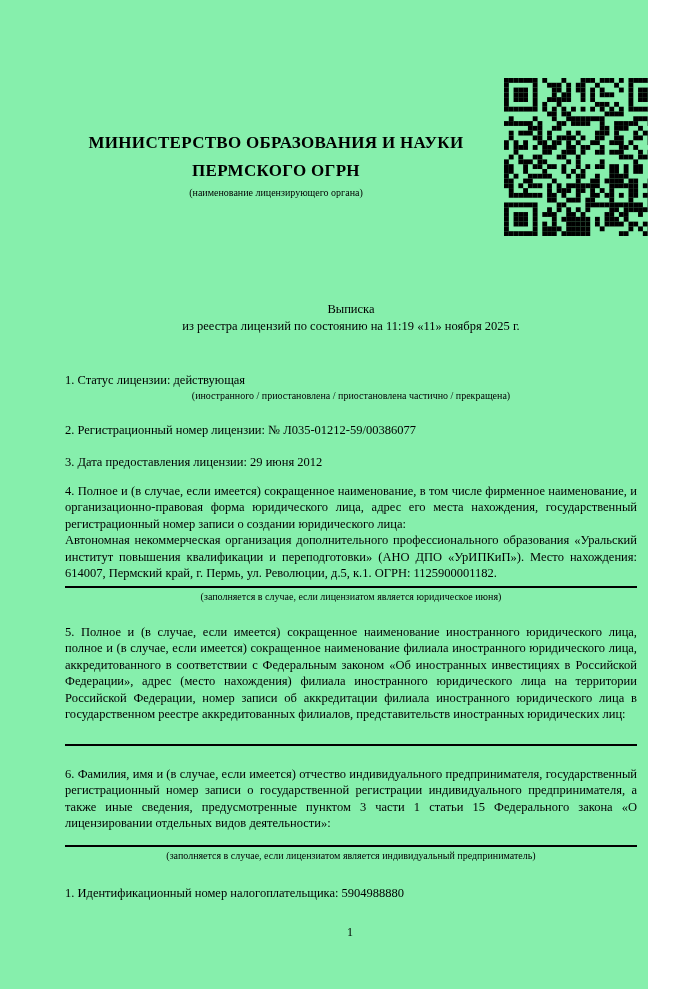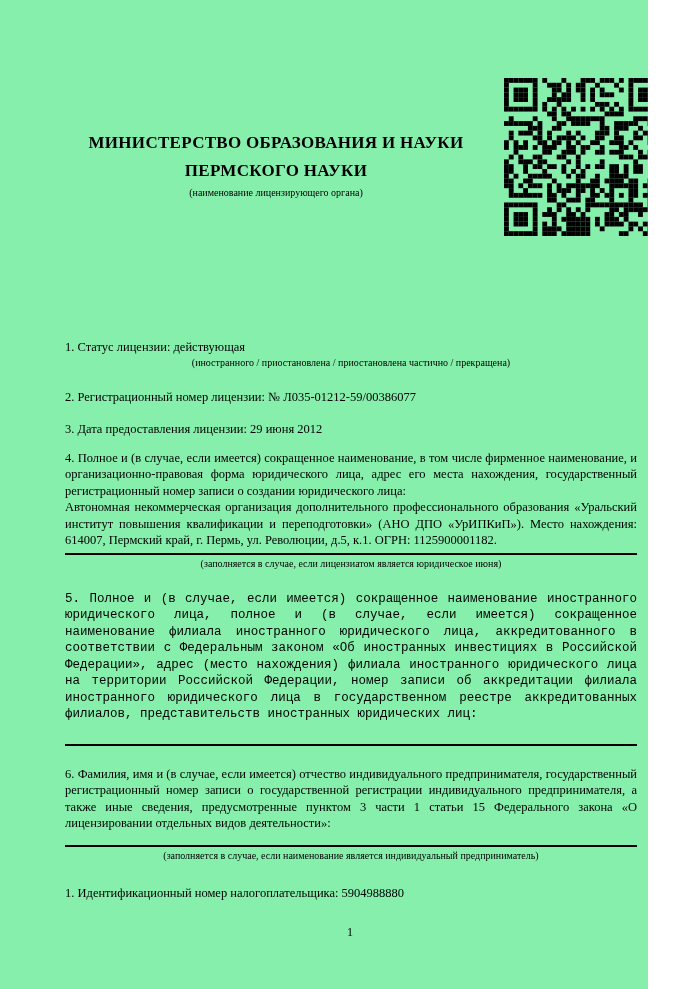"ПЕРМСКОГО НАУКИ" div { text: НАУКИ -> ОГРН }
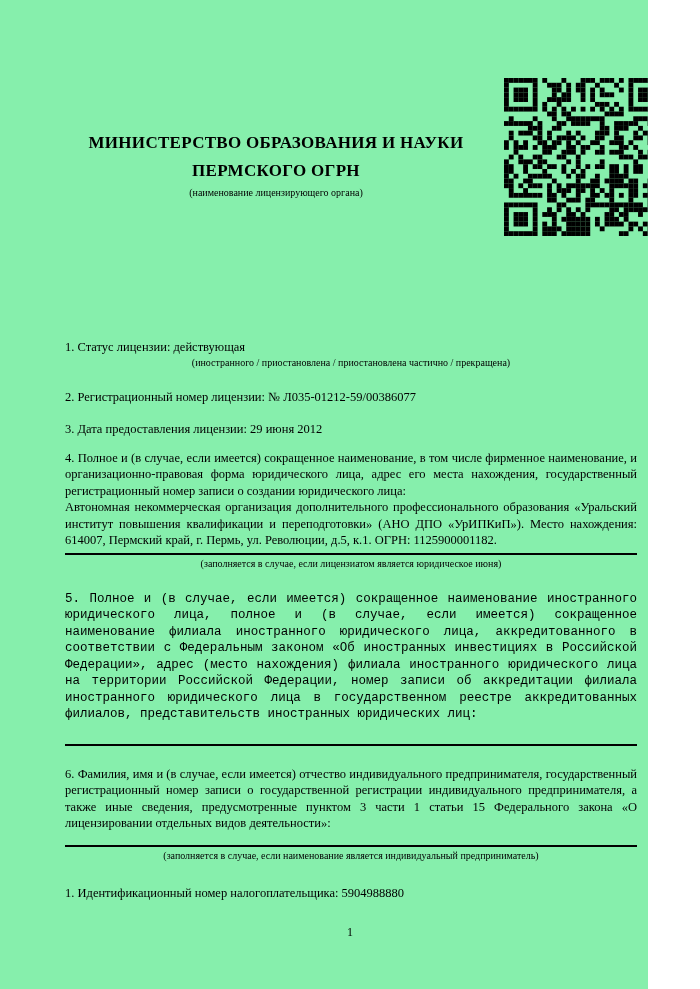"Выписка" div.doc-title { html: none -> <div> <div>Выписка</div> <div>из реестра лицензий по состоянию на 11:19 «11» ноября 2025 г.</div> </div> }
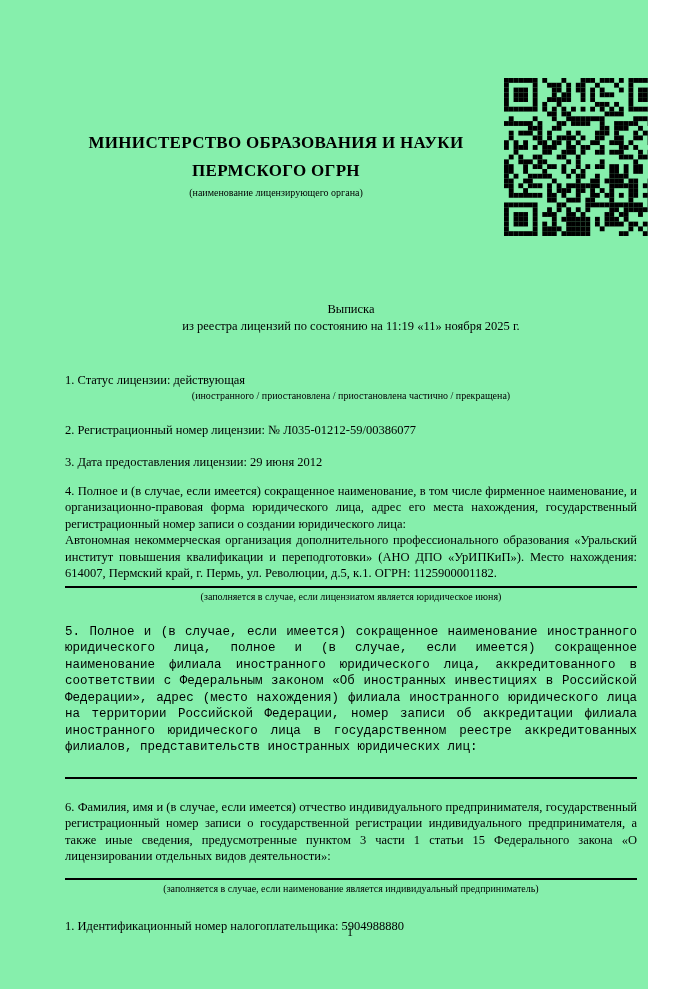"5. Полное и (в случае," .item-5 { font-family: Liberation Mono, monospace -> none }
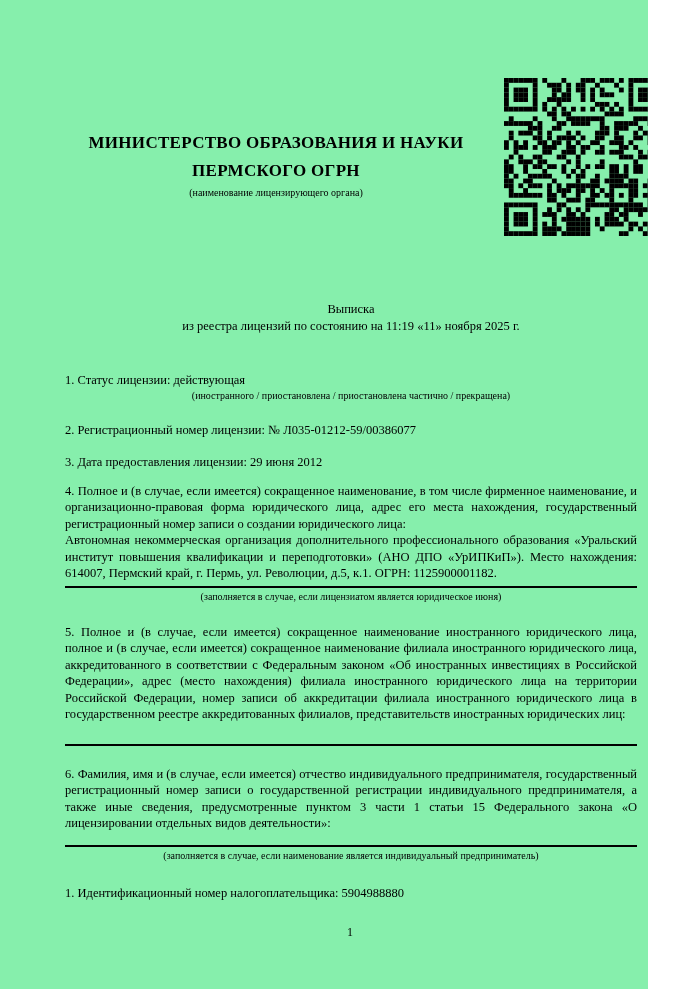"(заполняется в случае, если наименование" div.small-caption { text: наименование -> лицензиатом }
